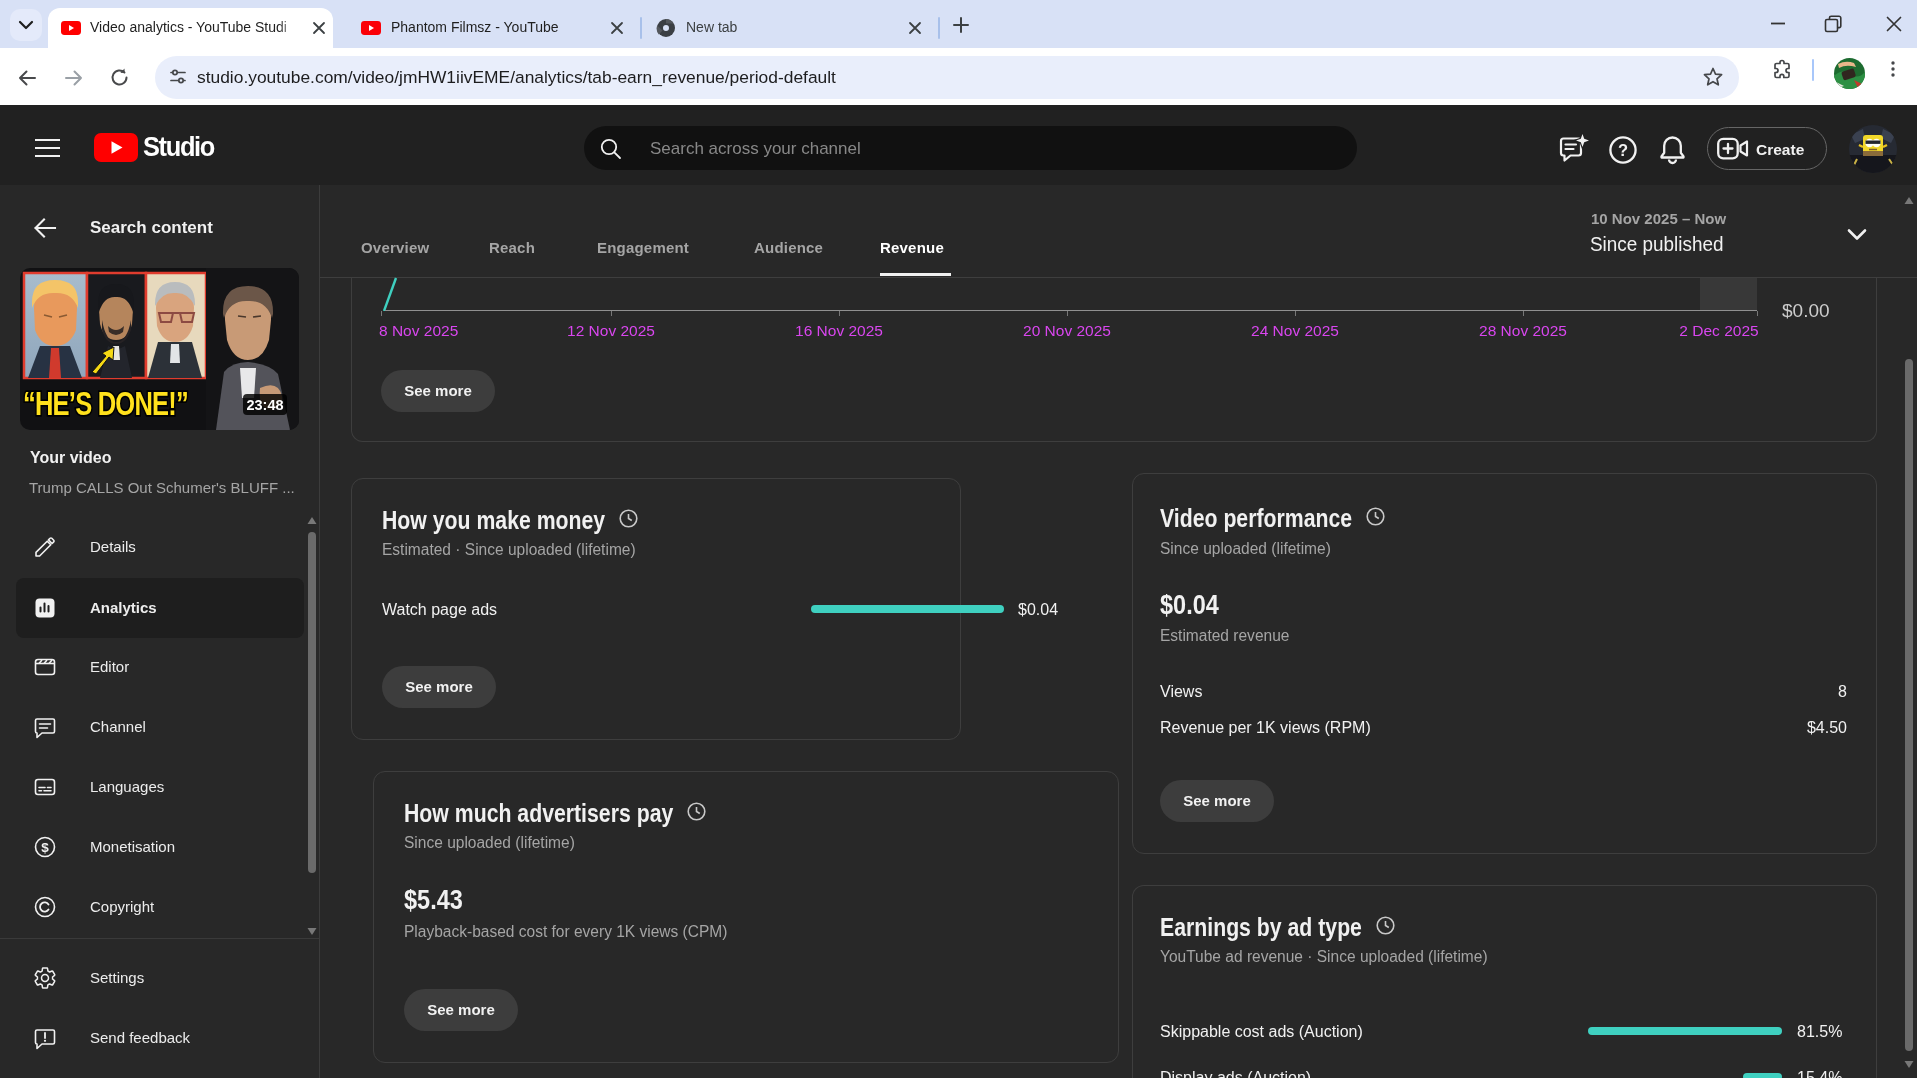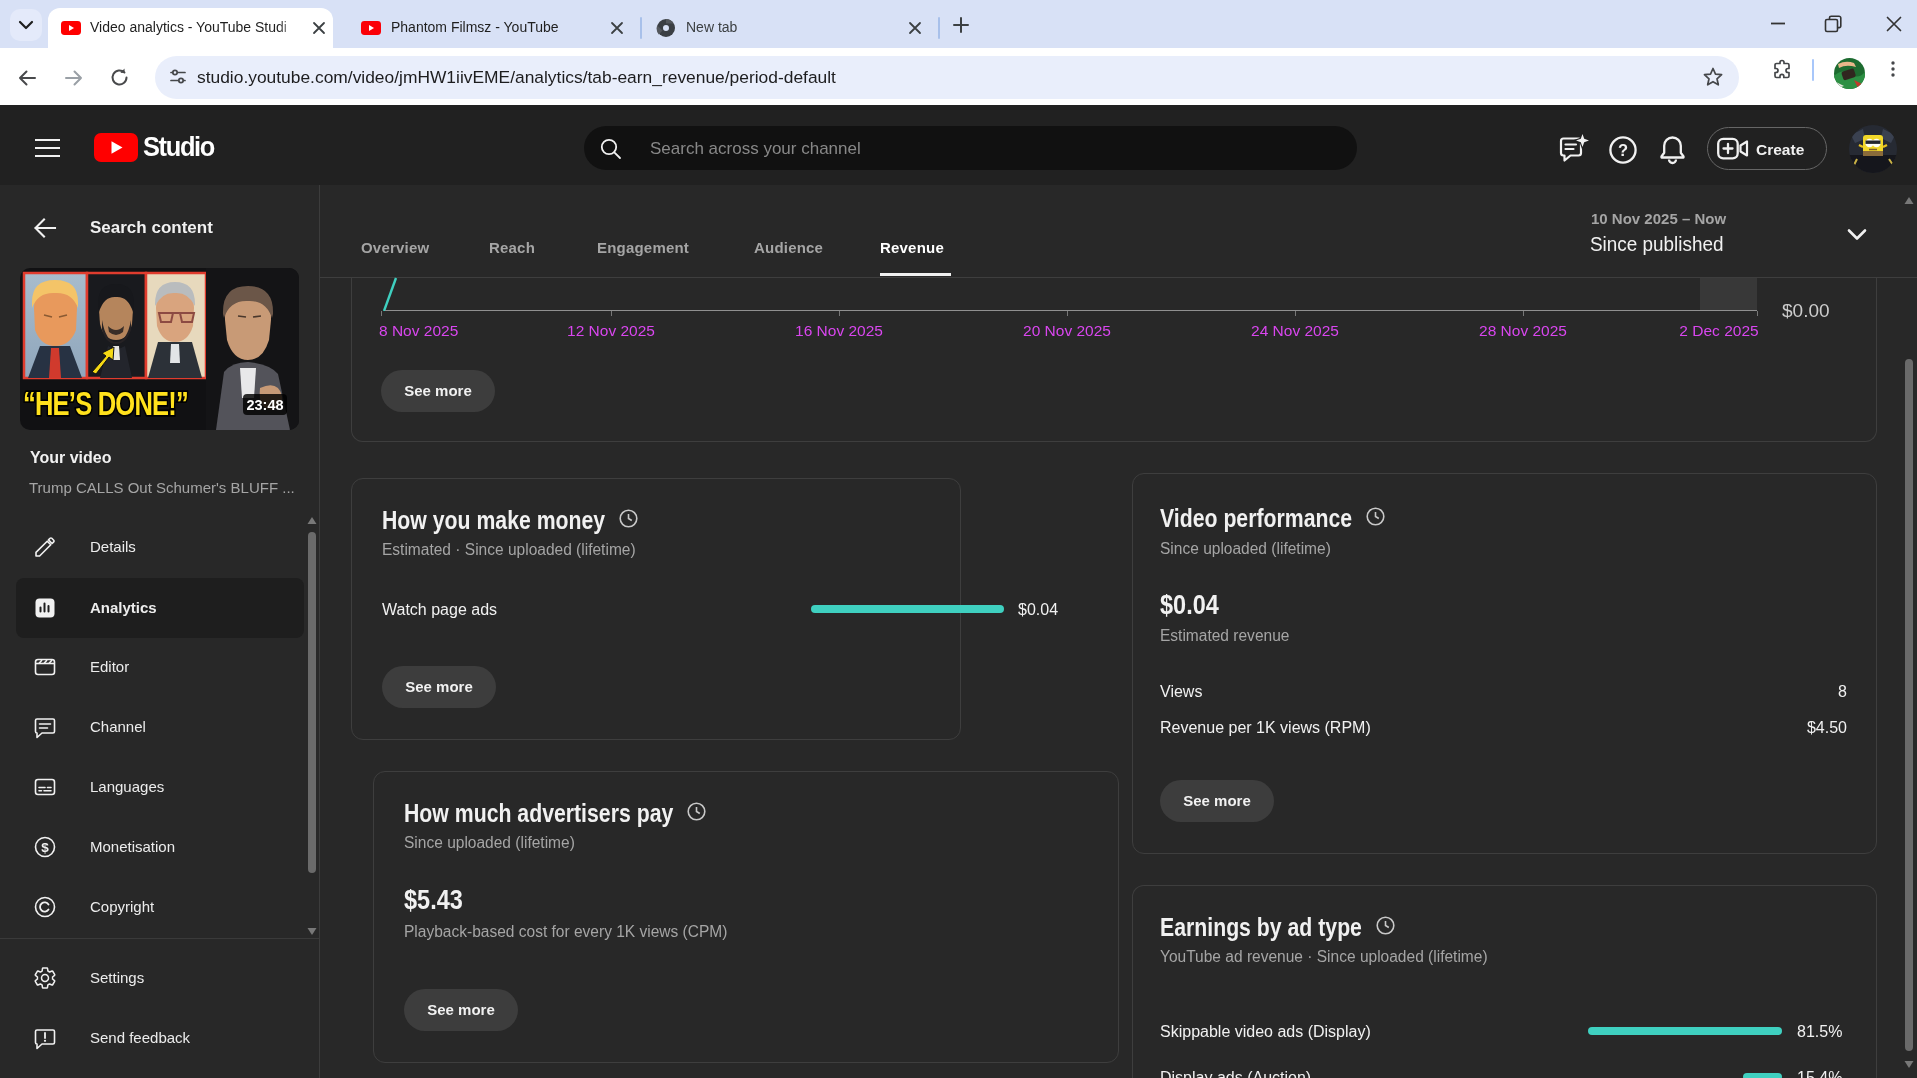"Skippable video ads (Display)" div.clabel { text: video ads (Display -> cost ads (Auction }
